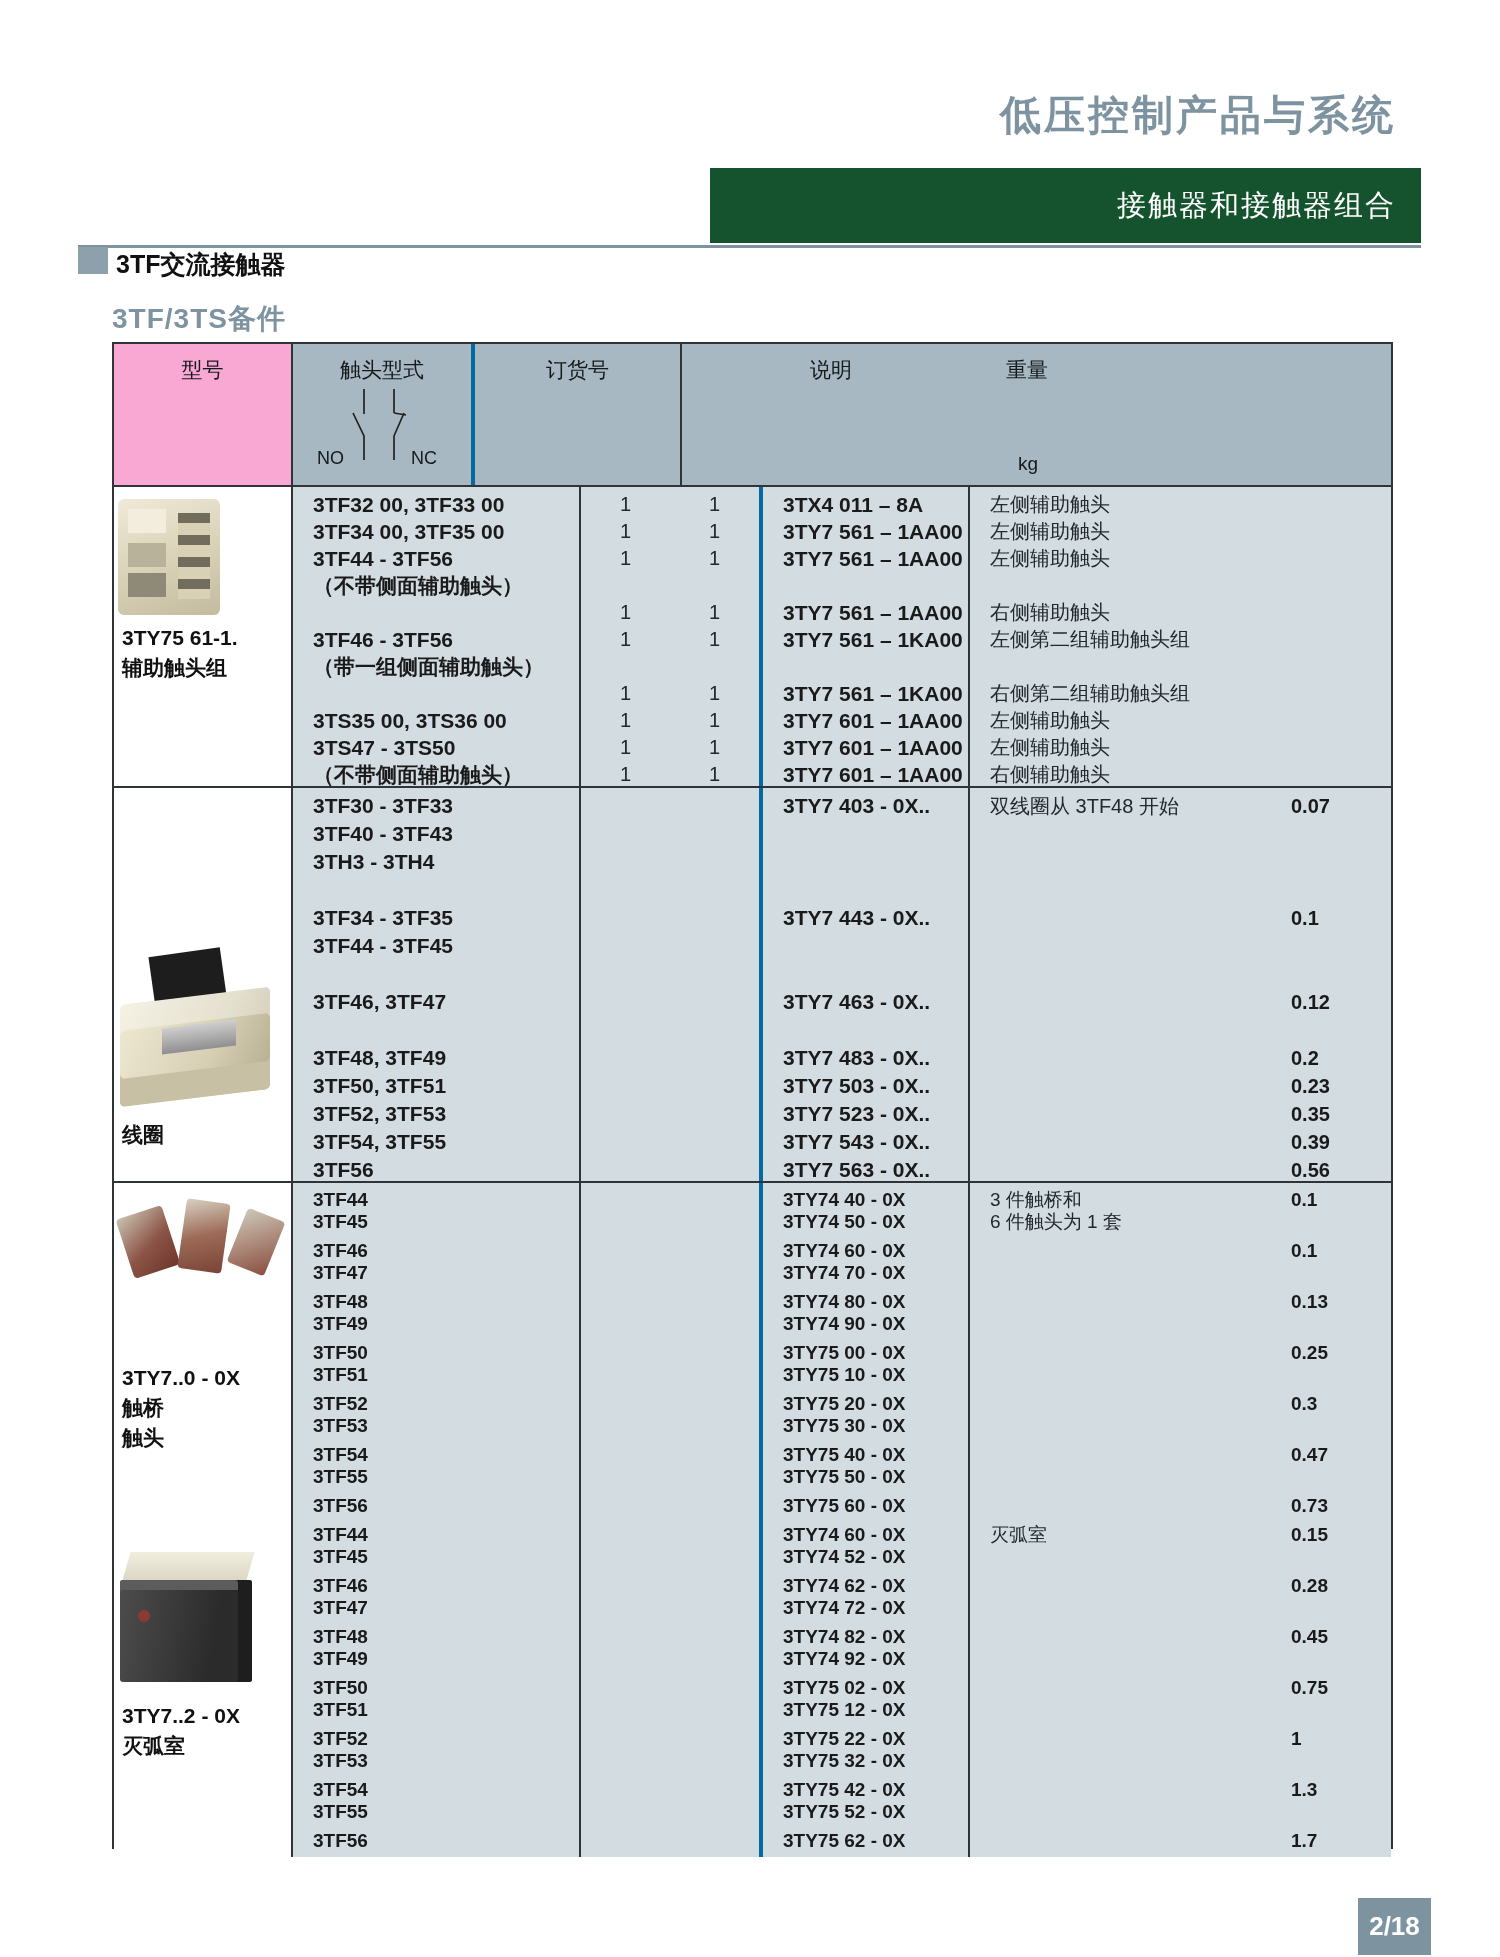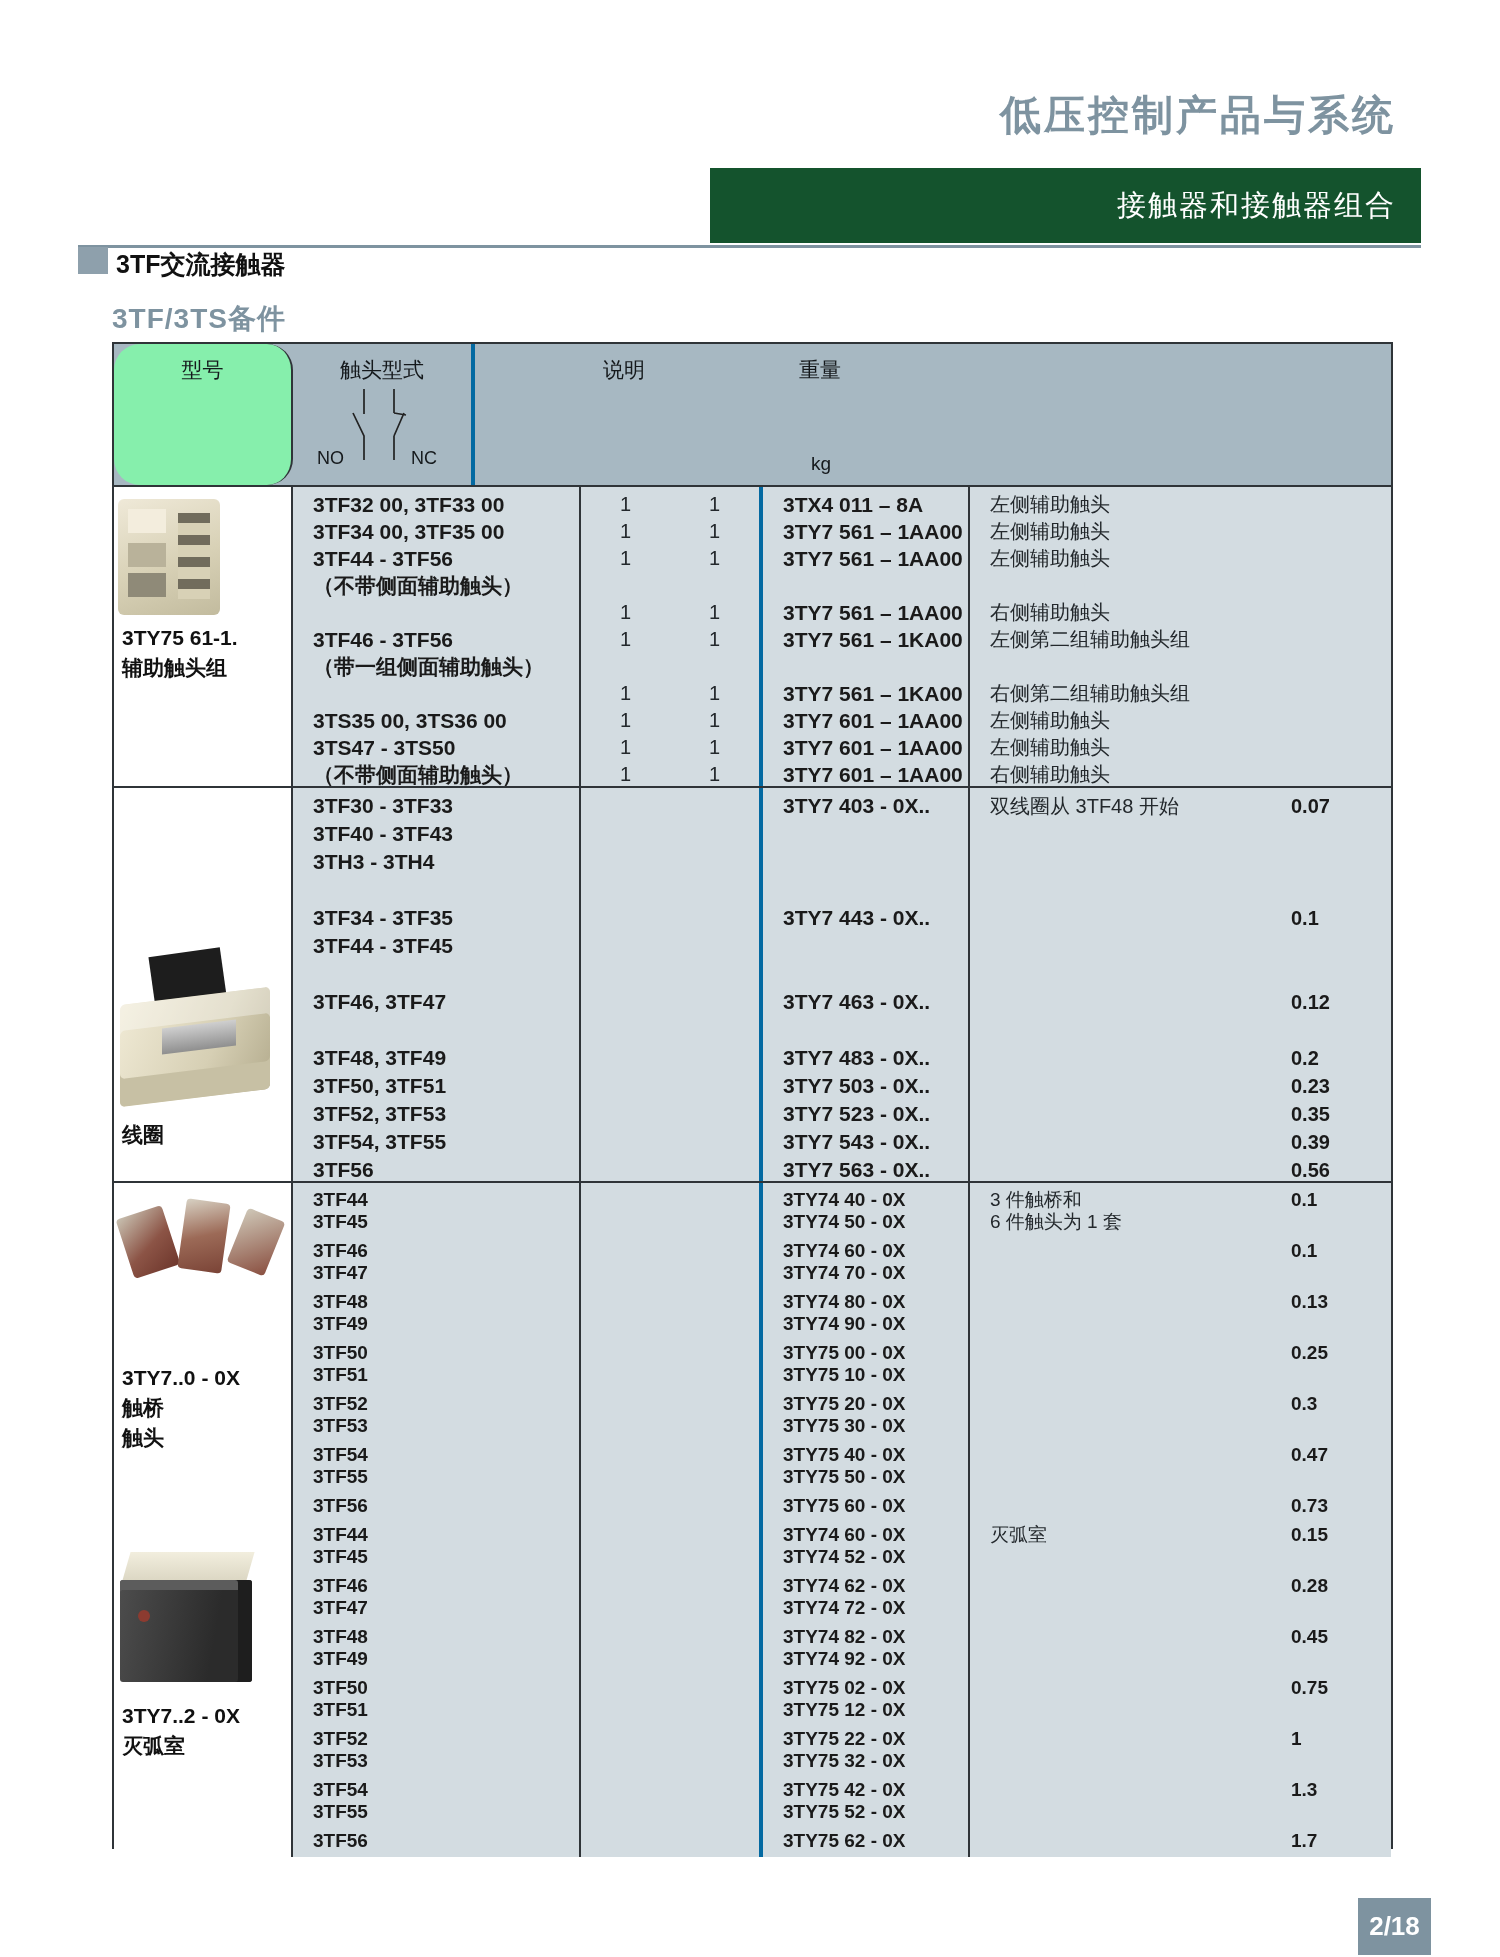"型号" #thead .c1 { background: #86efac -> #f9a8d4; border-radius: 26px -> none }
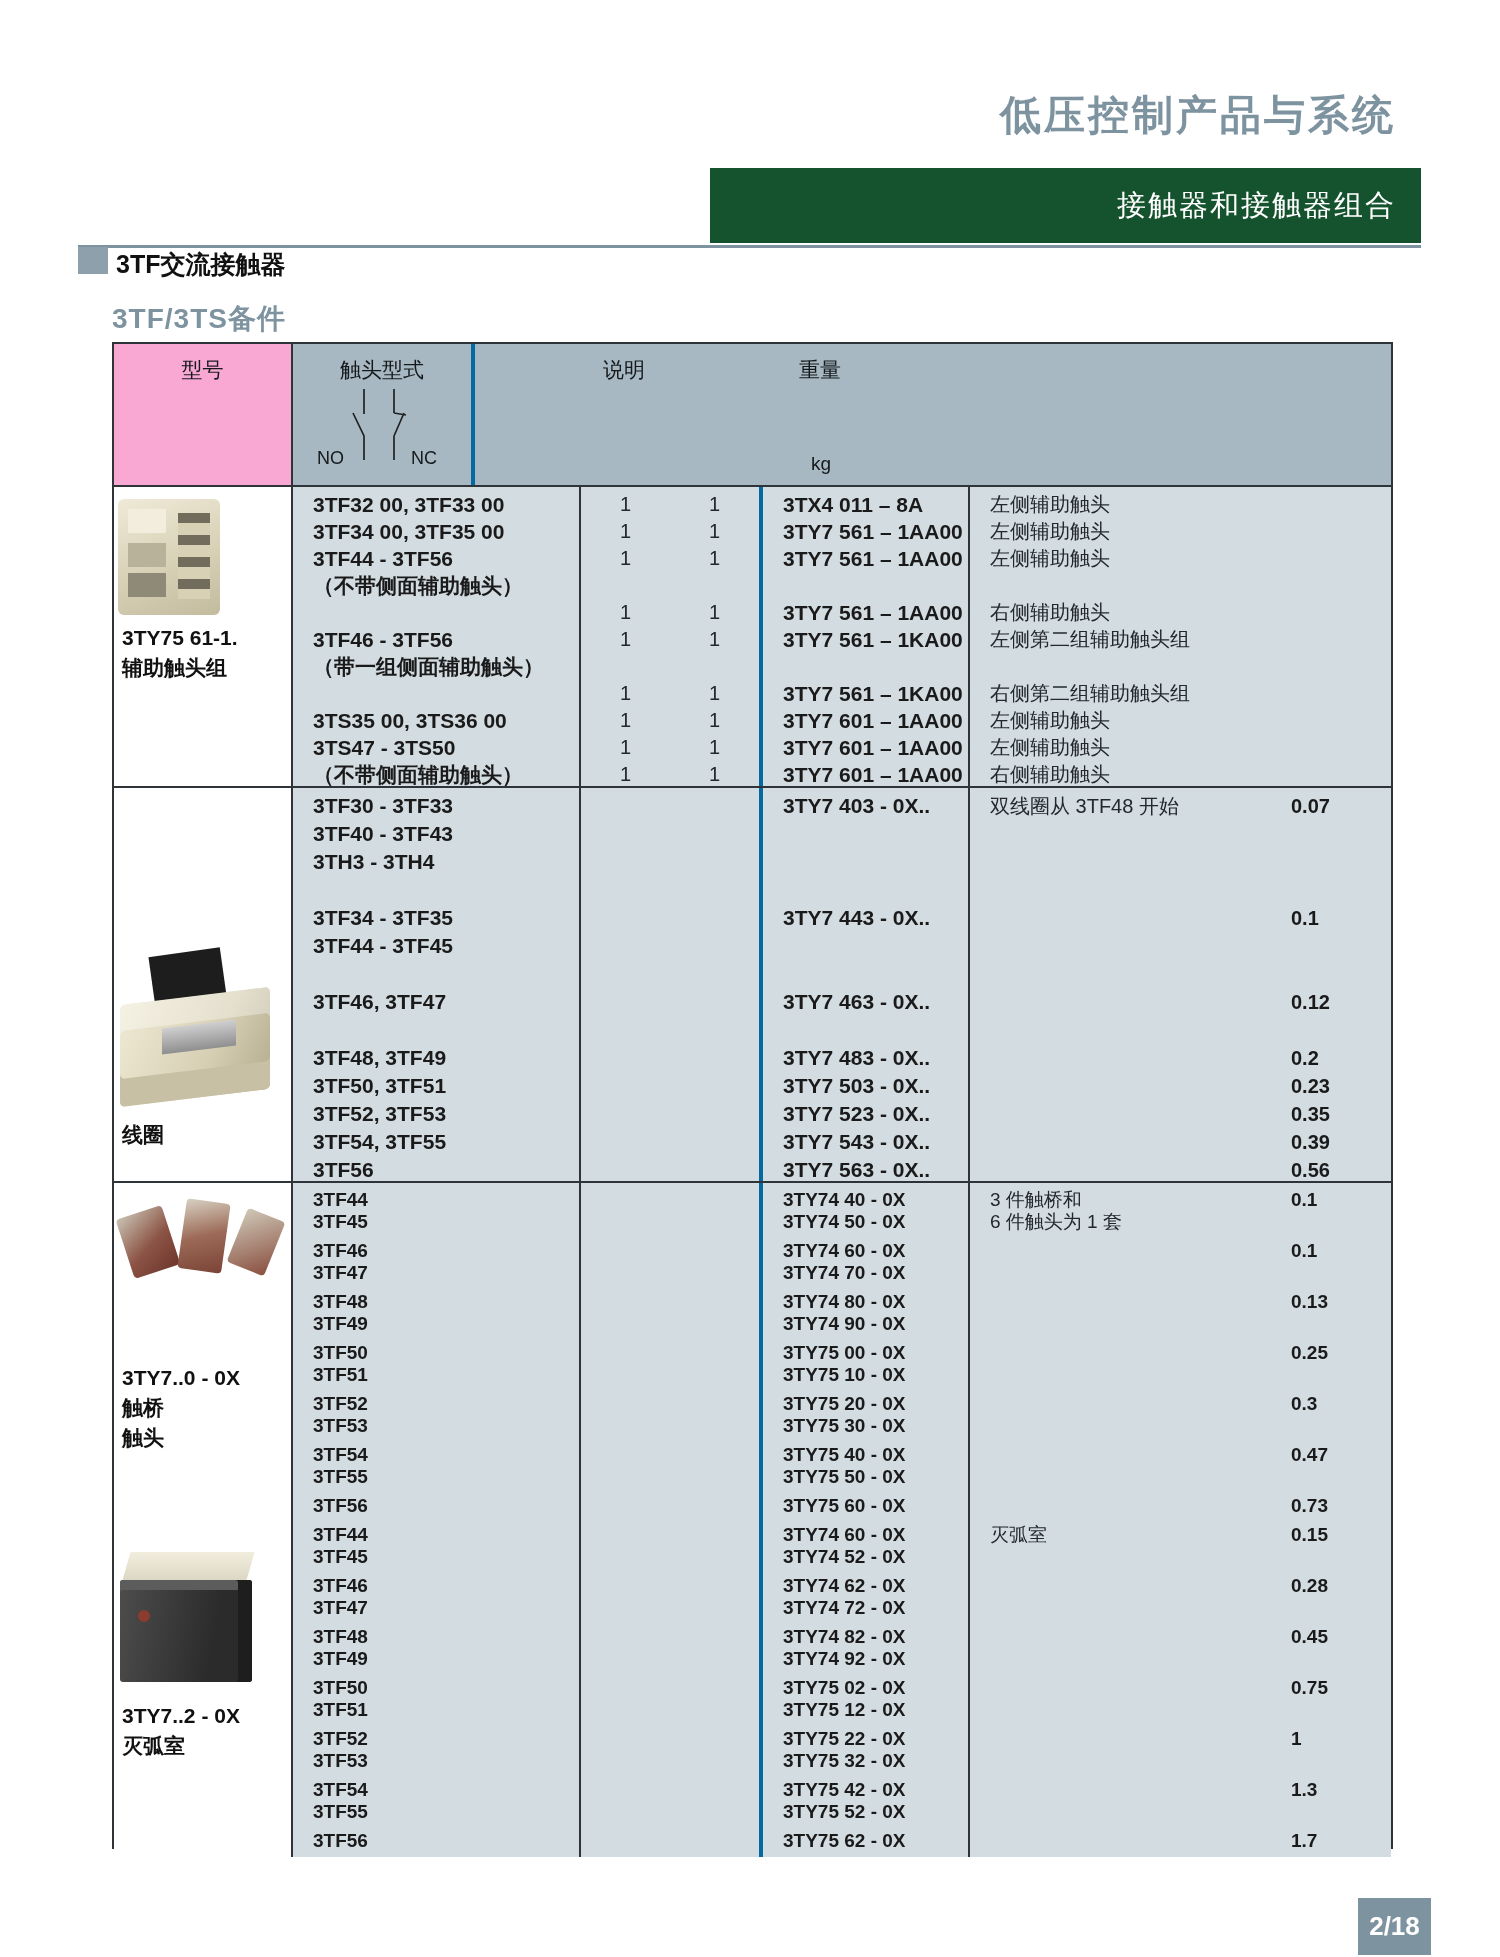"订货号" div.c { html: none -> <div> <span>订货号</span> </div> }
